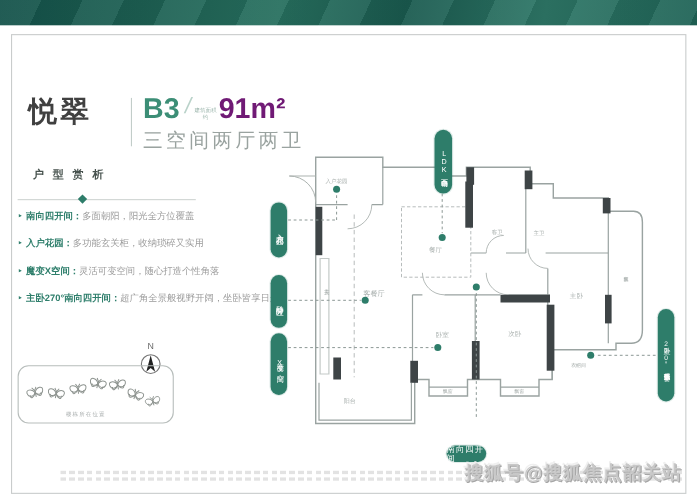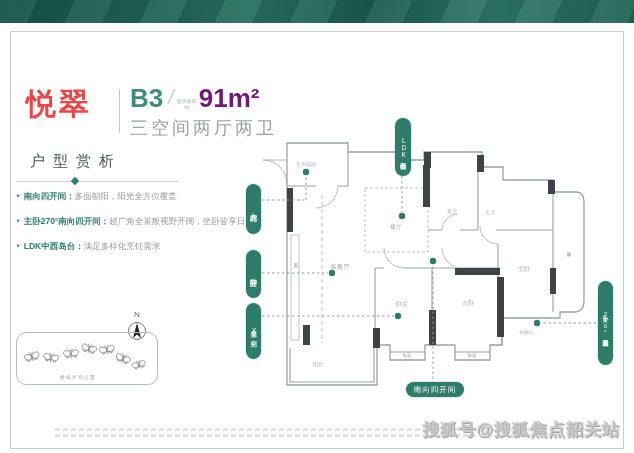"悦翠" .project-name { color: #ef4444 -> #404040; font-size: 30px -> 26px }
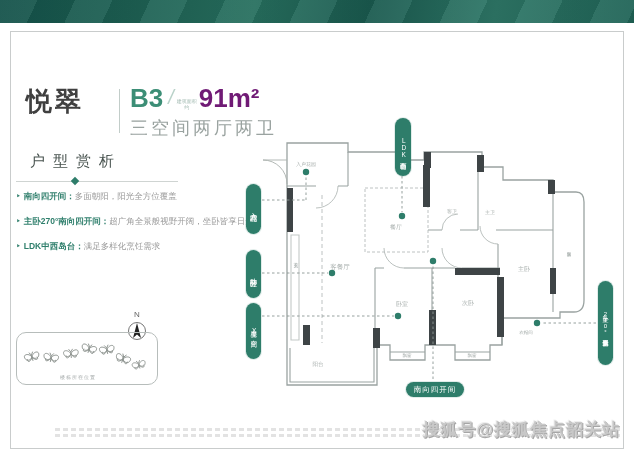"户型赏析" .section-title { font-size: 15px -> 10px; font-weight: 400 -> 700 }
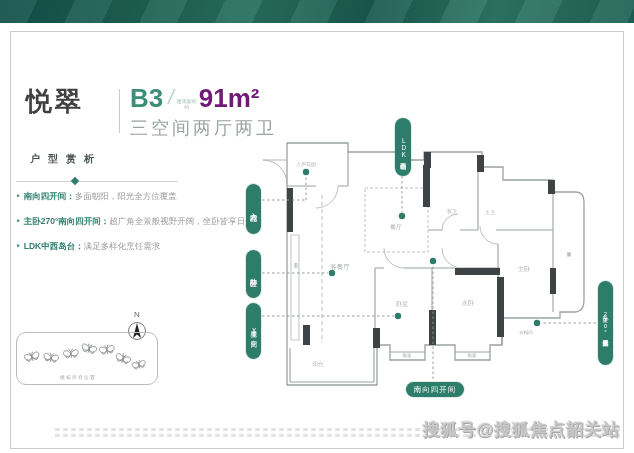"‣ 入户花园：多功能玄关柜，收纳琐碎又实用" li { html: none -> <li> <span>‣</span><span>入户花园：</span><span>多功能玄关柜，收纳琐碎又实用</span> </li> }
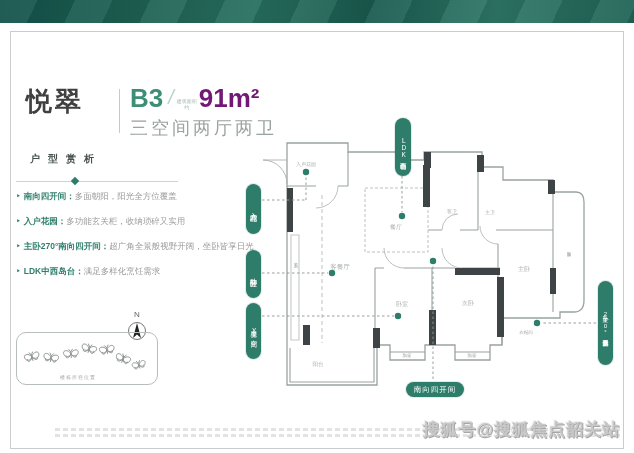"‣ 魔变X空间：灵活可变空间，随心打造个性角落" li { html: none -> <li> <span>‣</span><span>魔变X空间：</span><span>灵活可变空间，随心打造个性角落</span> </li> }
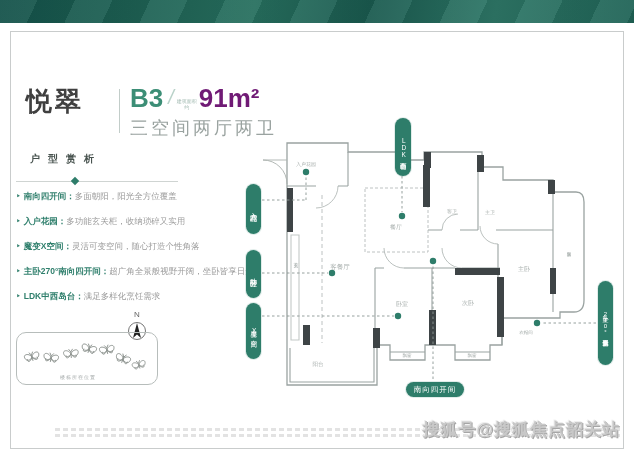"‣ LDK中西岛台：满足多样化烹饪需求" li { html: <li> <span>‣</span><span>LDK中西岛台：</span><span>满足多样化烹饪需求</span> </li> -> none }
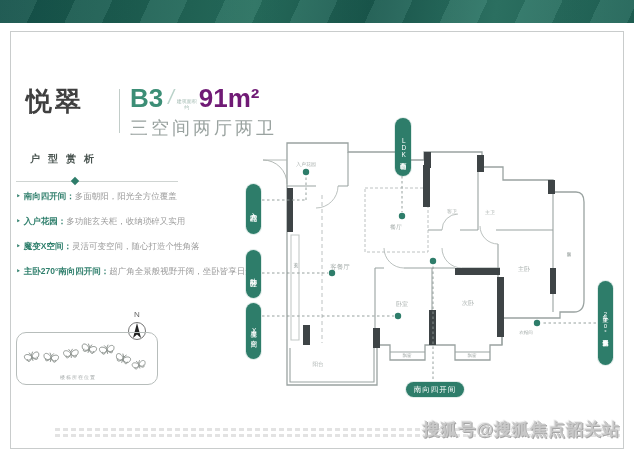"南向四开间" #pill-south { top: 382px -> 405px; width: 58px -> 36px }
